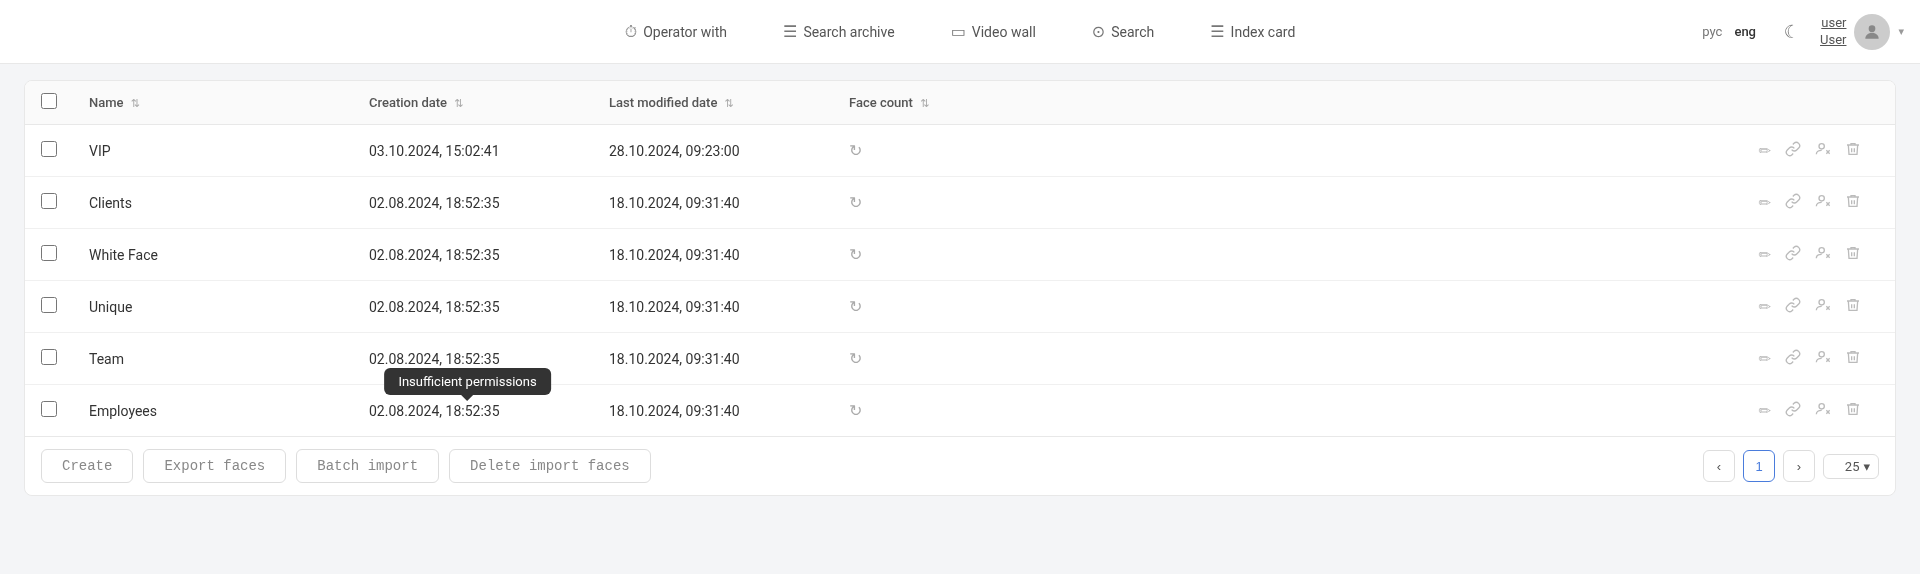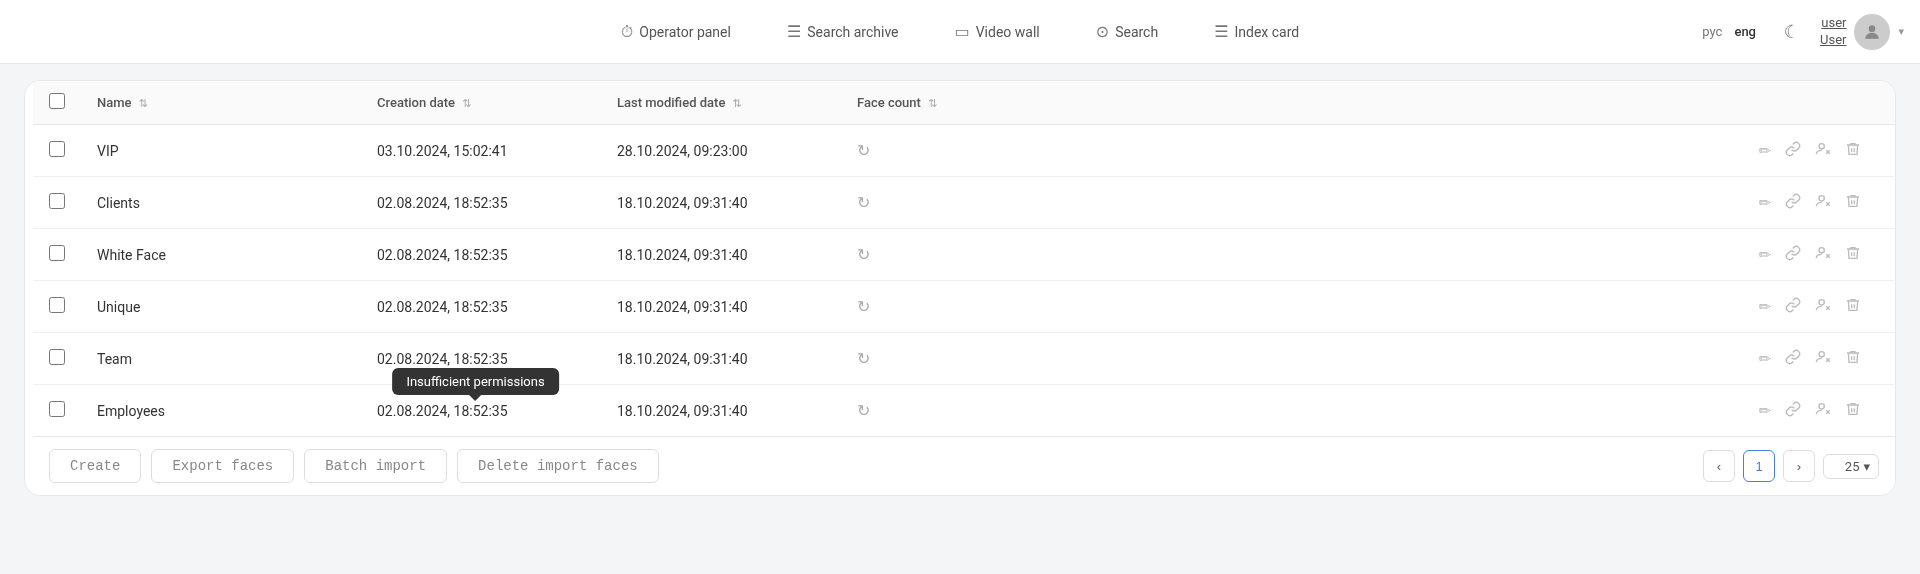"Operator panel" span { text: panel -> with }
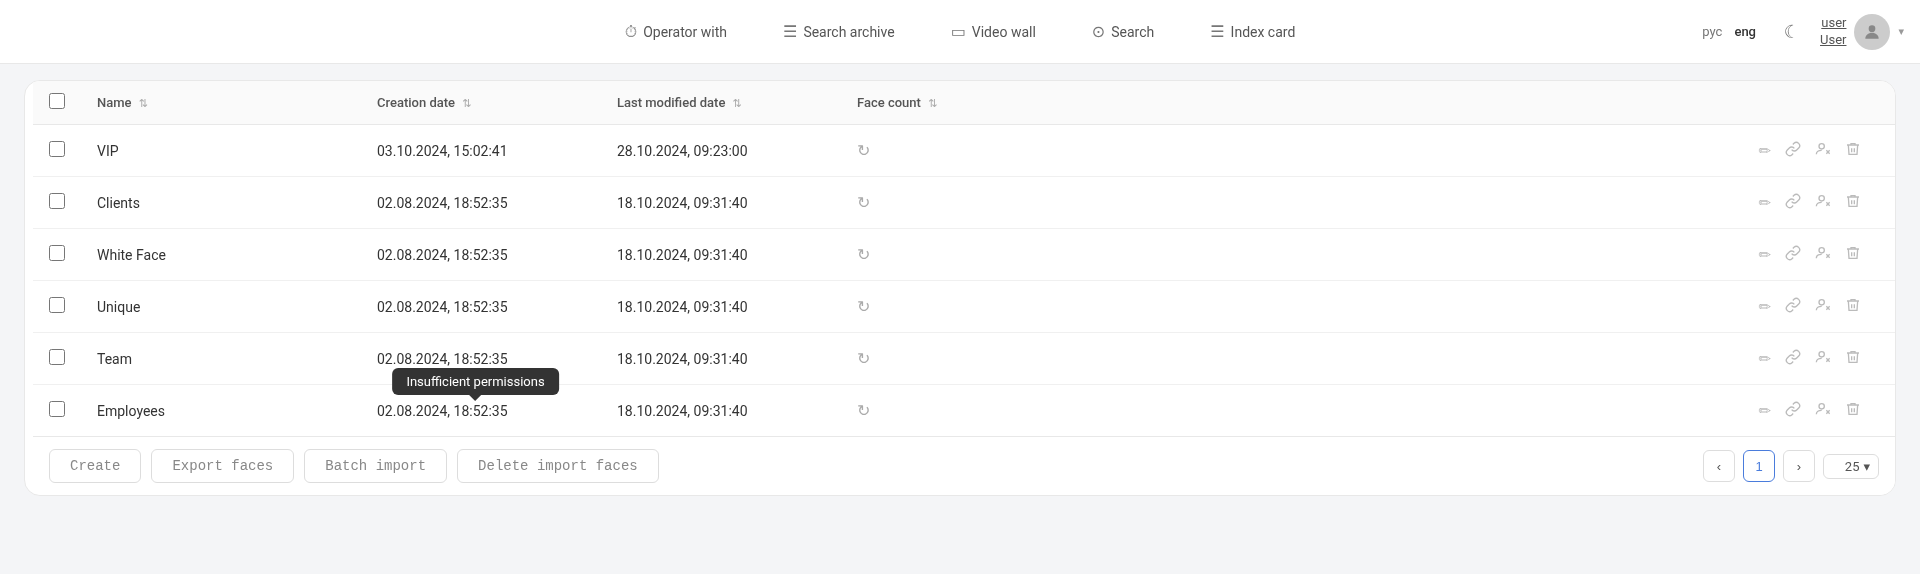"Name ⇅" .table-container { border-radius: 16px -> 8px; padding-left: 8px -> none }
